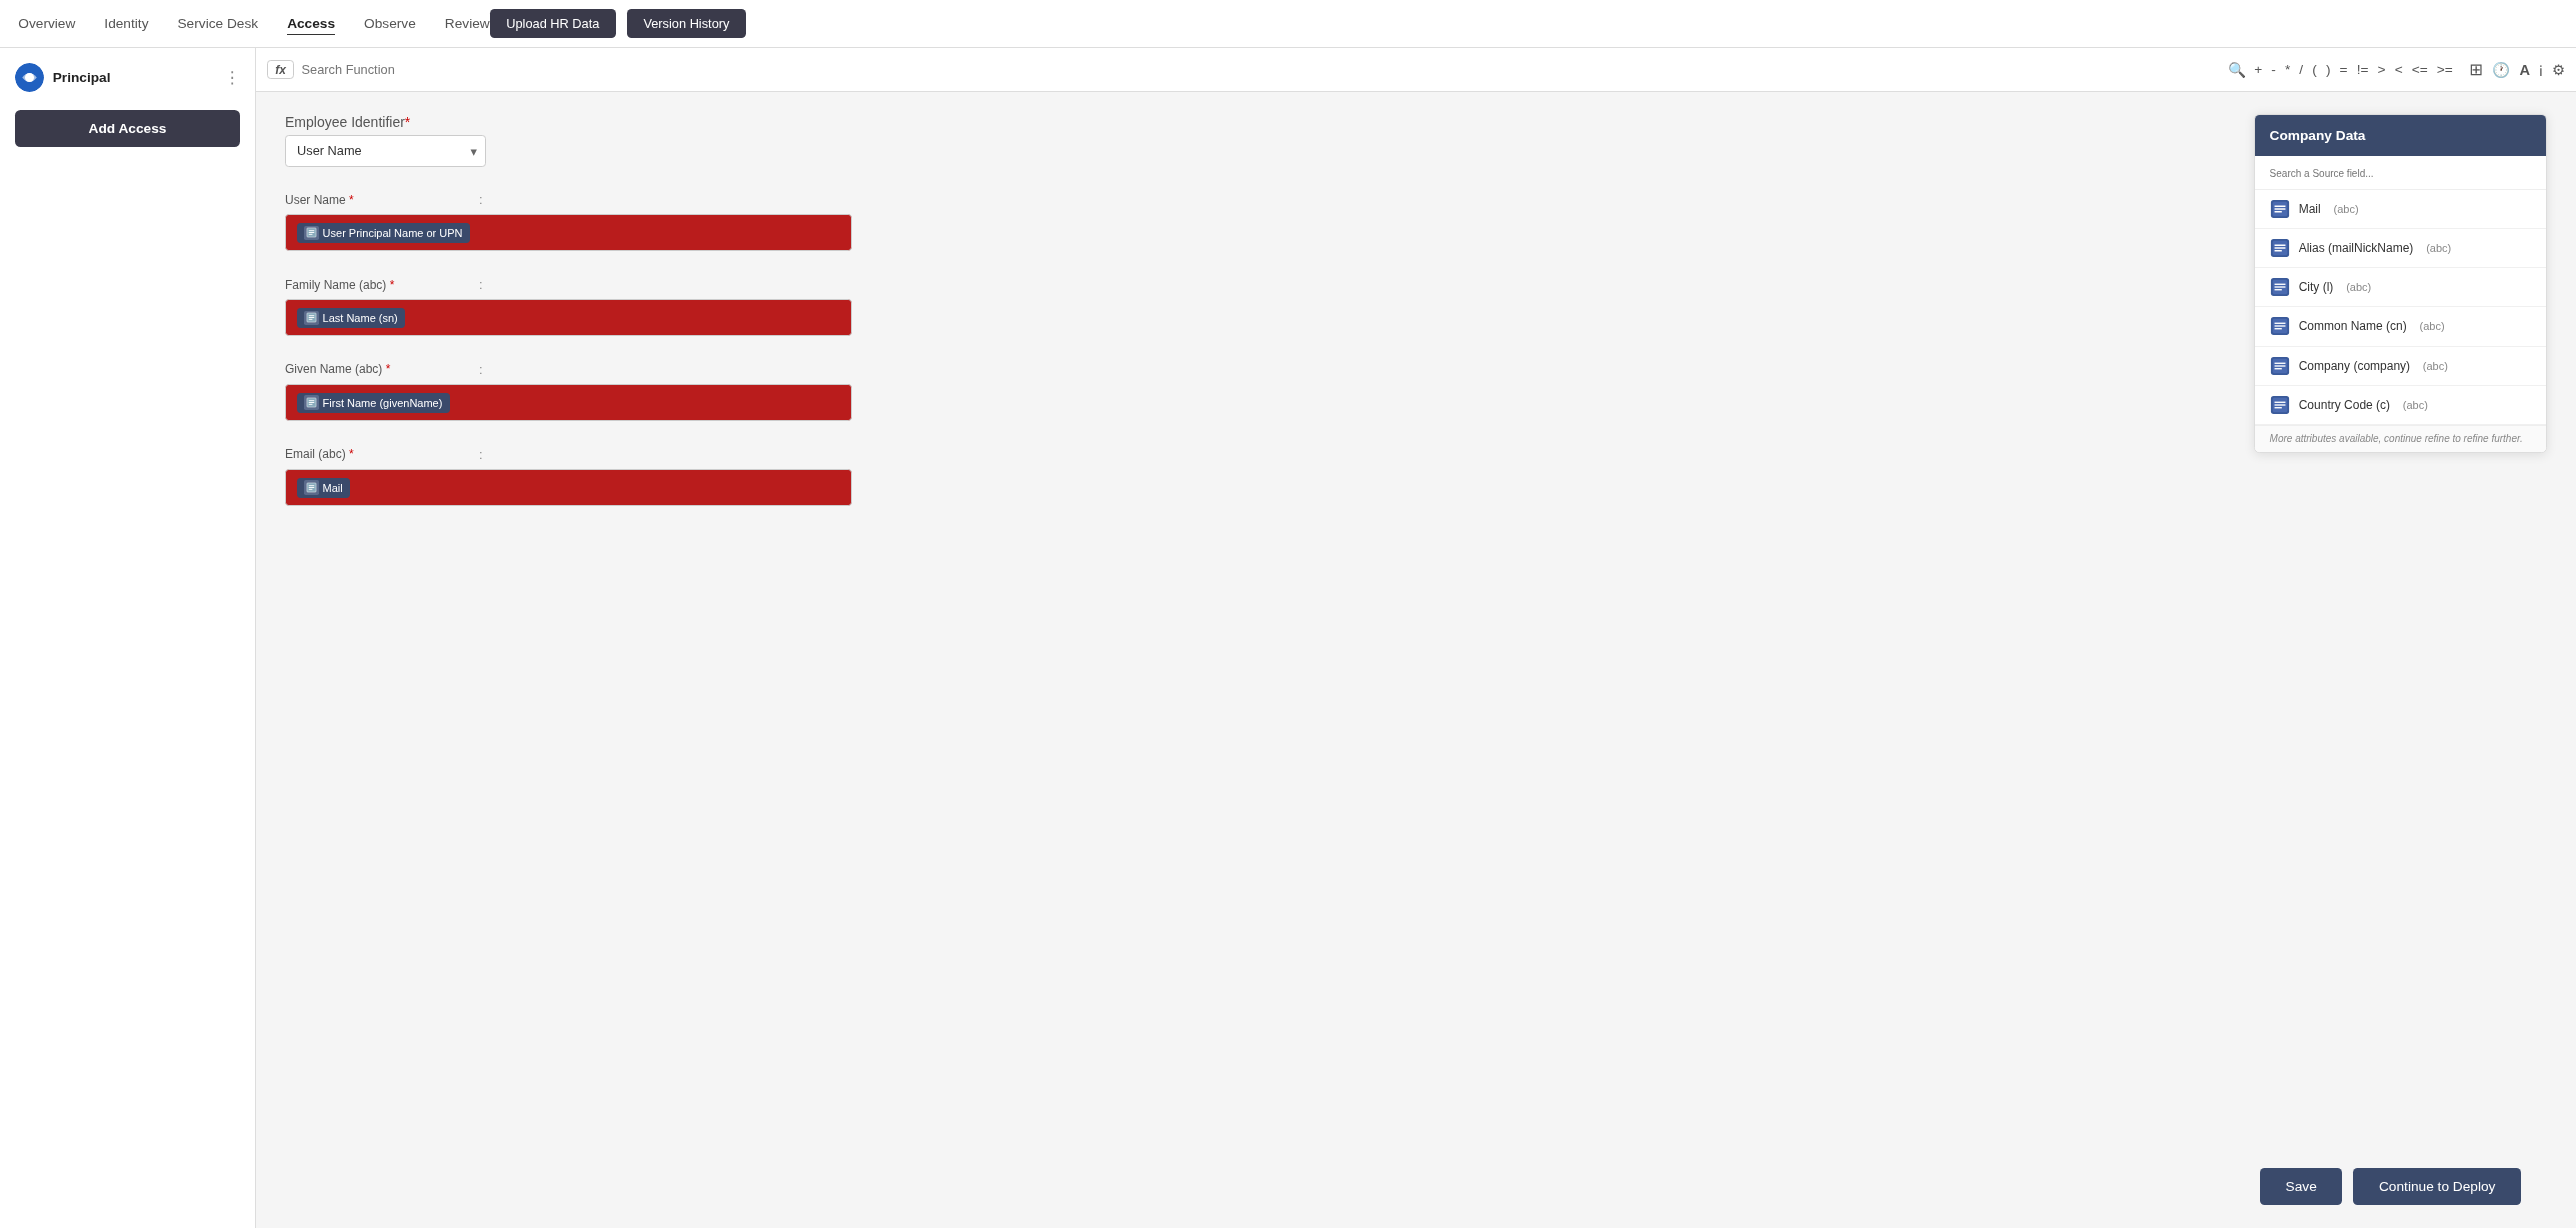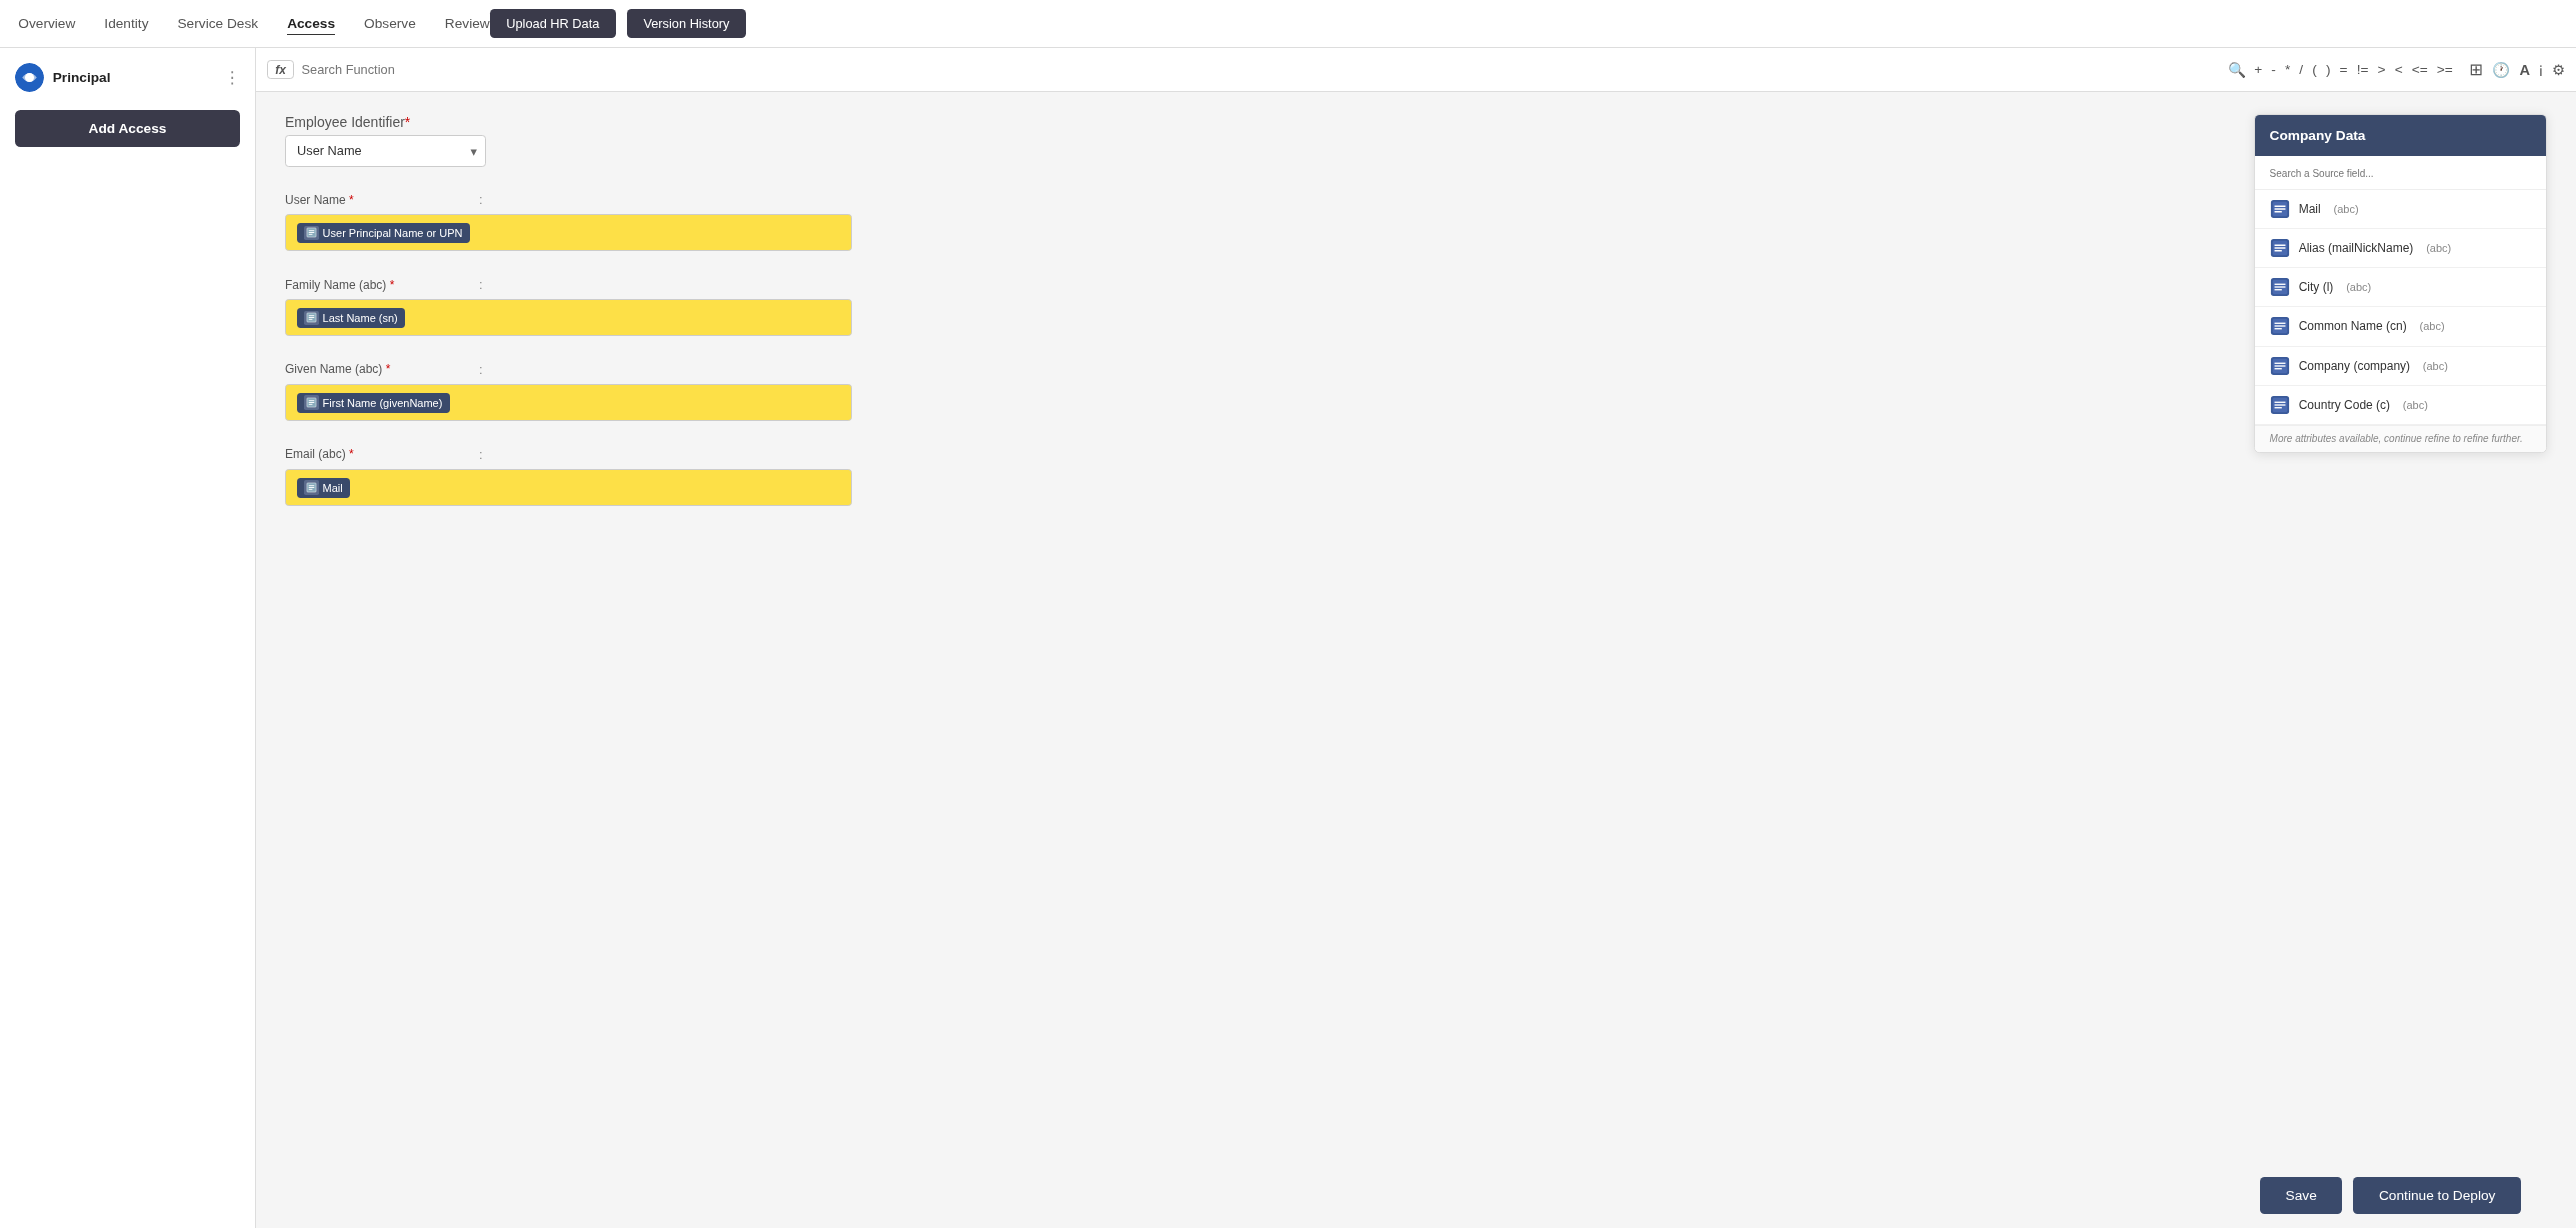"User Principal Name or UPN" .token-input { background: #fde047 -> #b91c1c }
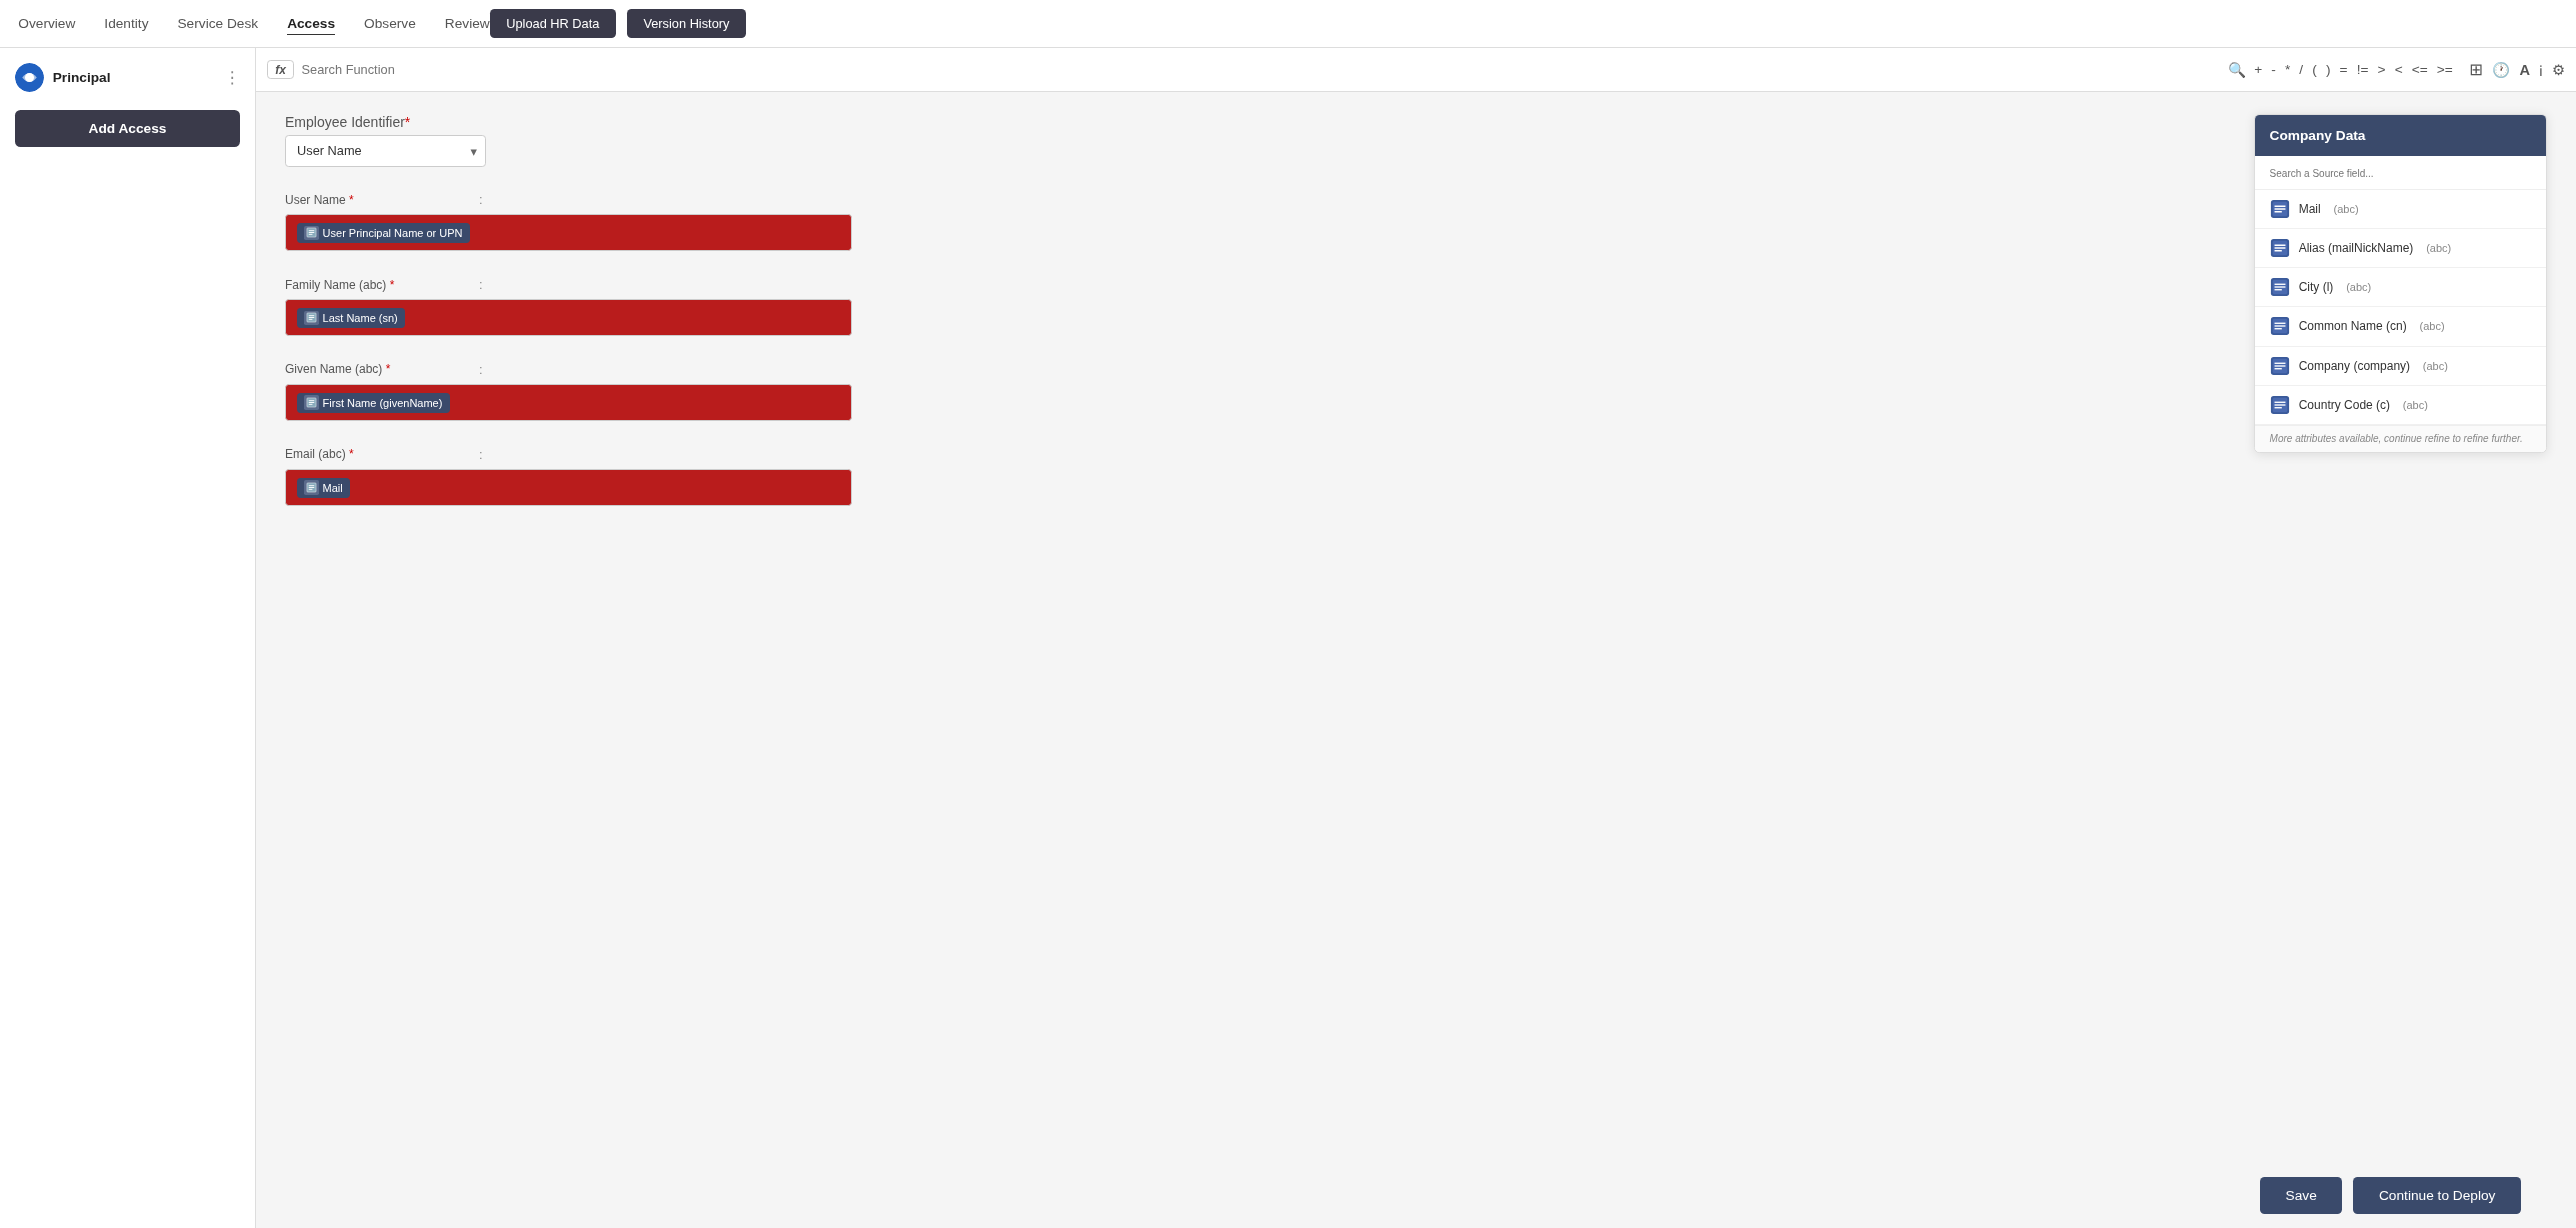"Save" .bottom-actions { bottom: 14px -> 23px }
